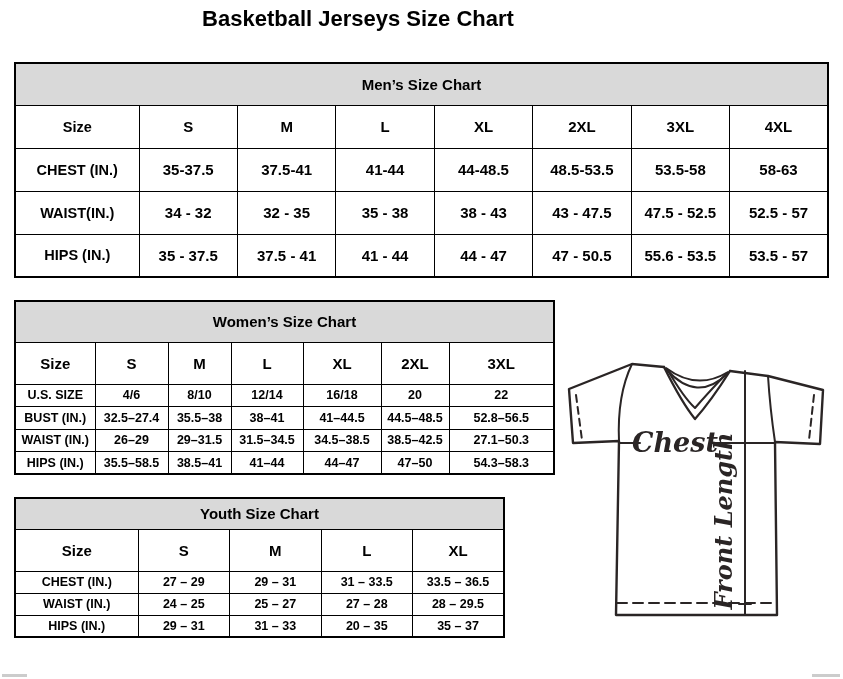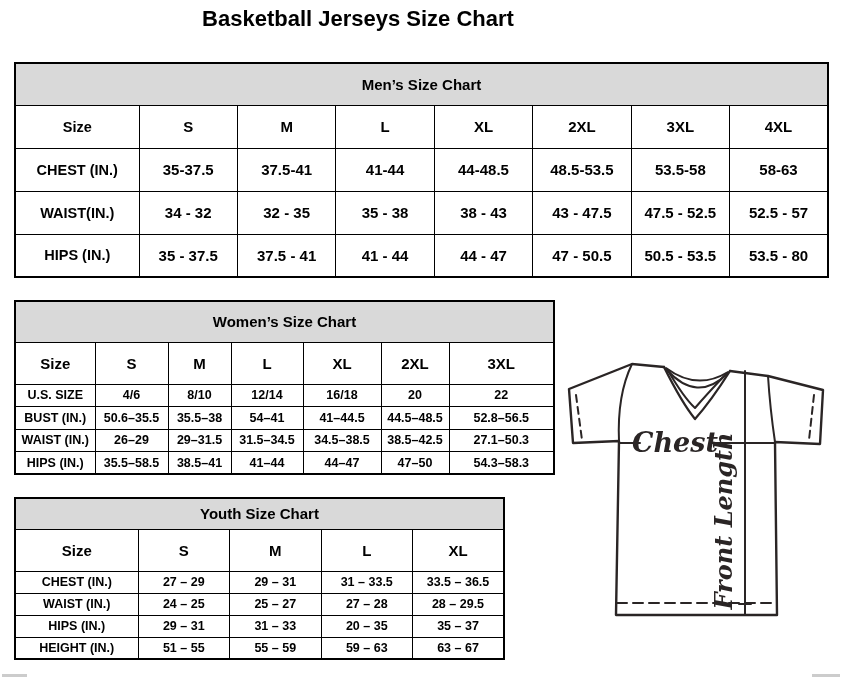"50.5 - 53.5" td { text: 50.5 -> 55.6 }
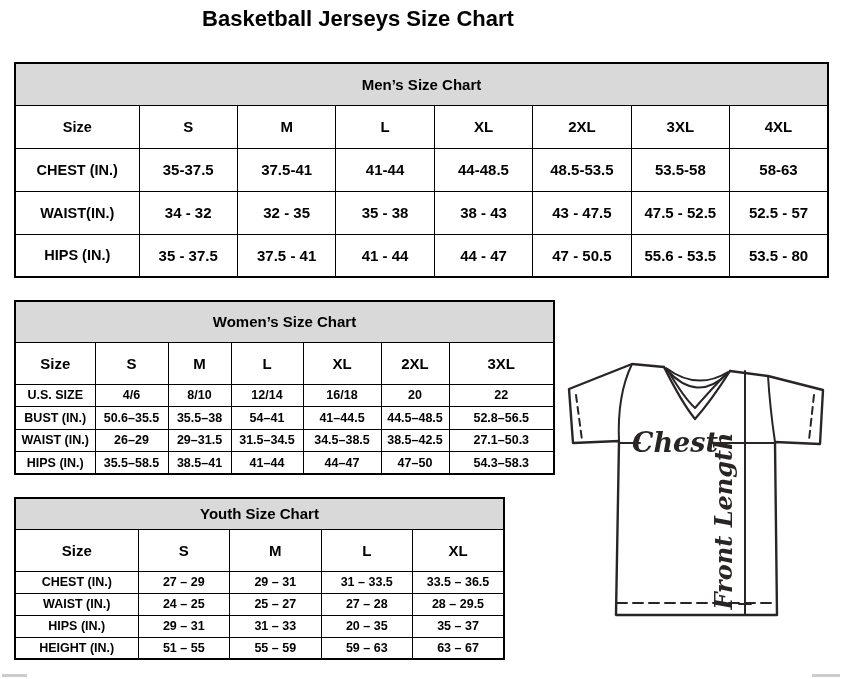"53.5 - 80" td { text: 80 -> 57 }
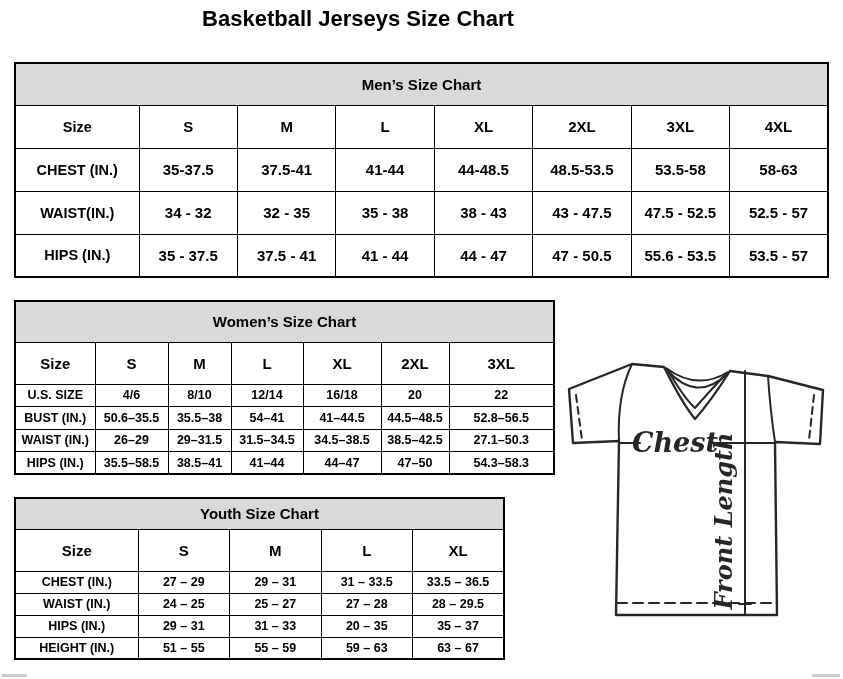"50.6–35.5" td { text: 50.6–35.5 -> 32.5–27.4 }
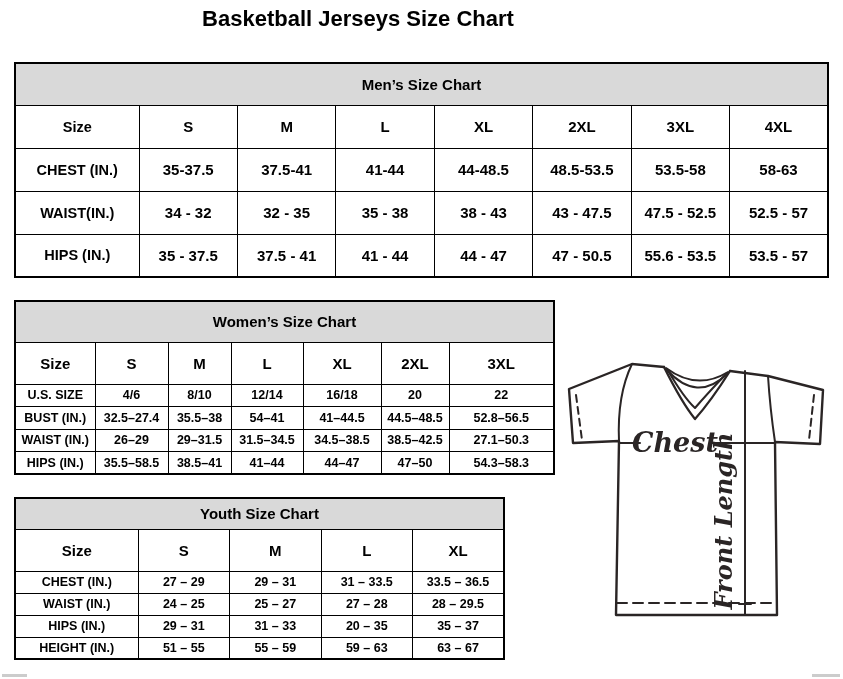"54–41" td { text: 54 -> 38 }
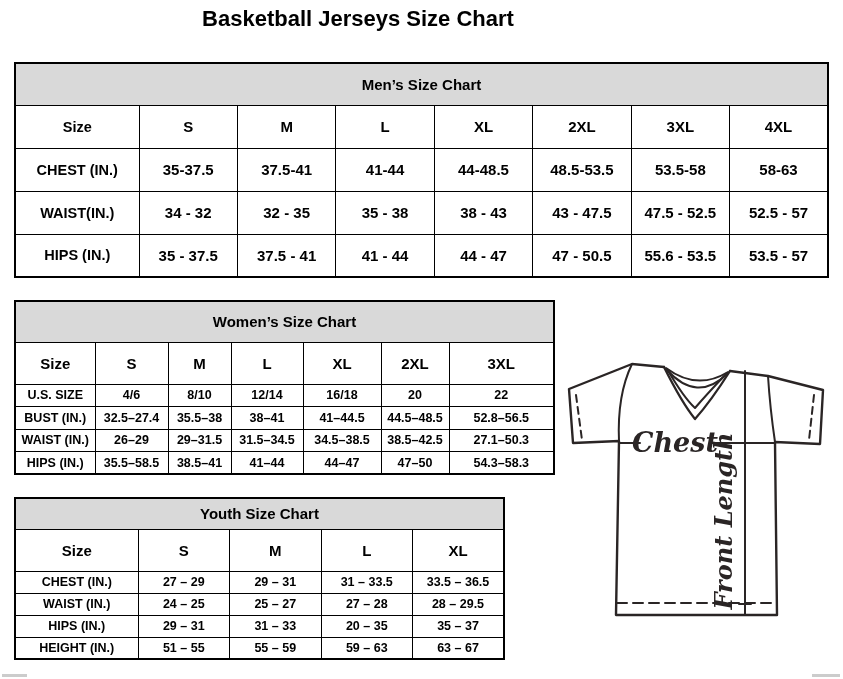"HEIGHT (IN.)" tr.data-row { html: <tr> <td>HEIGHT (IN.)</td> <td>51 – 55</td> <td>55 – 59</td> <td>59 – 63</td> <td>63 – 67</td> </tr> -> none }
